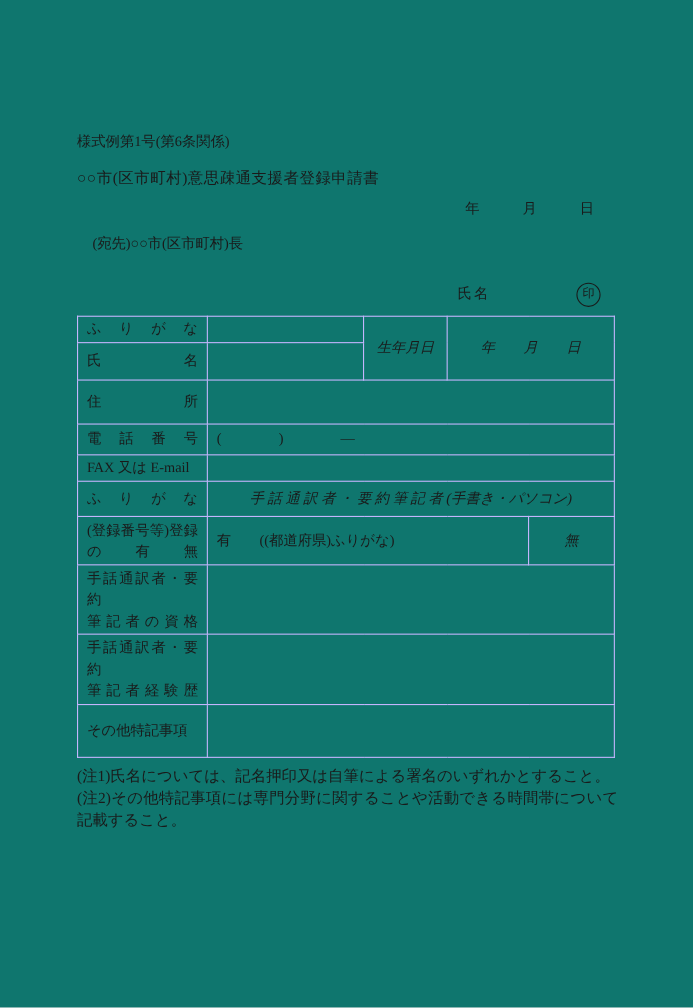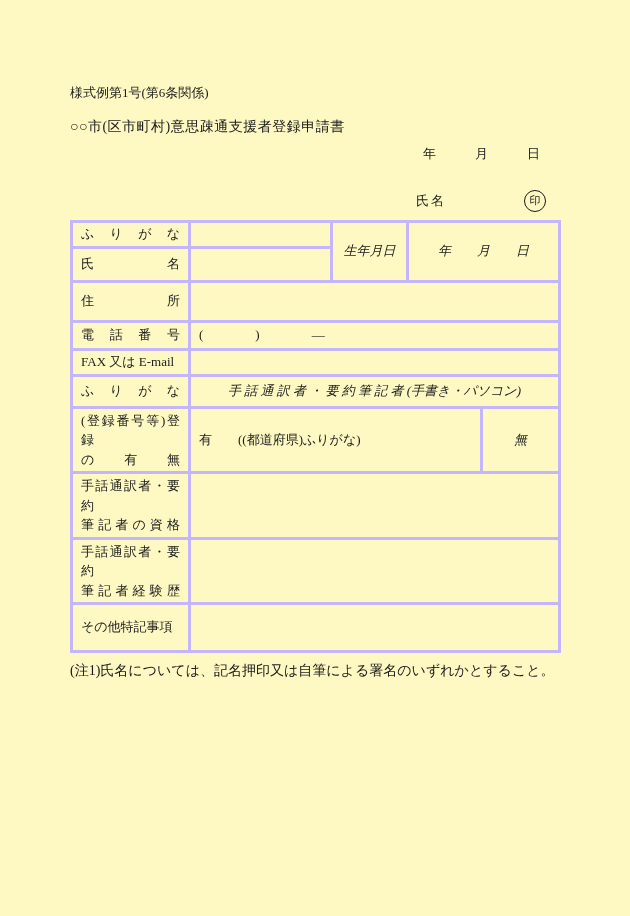"様式例第1号(第6条関係)" .page { background: #fef9c3 -> #0f766e; padding: 84px 72px 0 70px -> 120px 72px 0 70px }
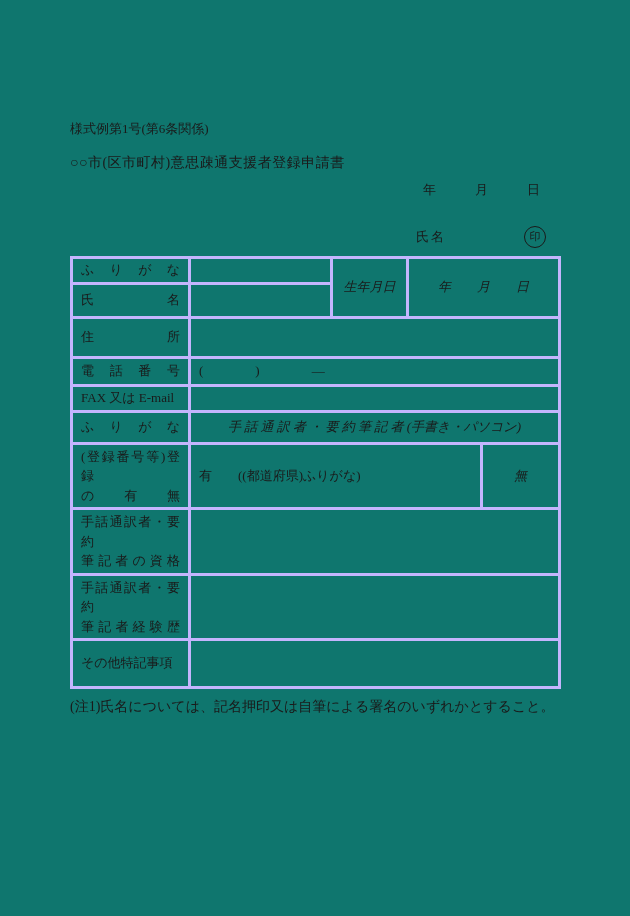"(宛先)○○市(区市町村)長" div.addressee { html: none -> <div>(宛先)○○市(区市町村)長</div> }
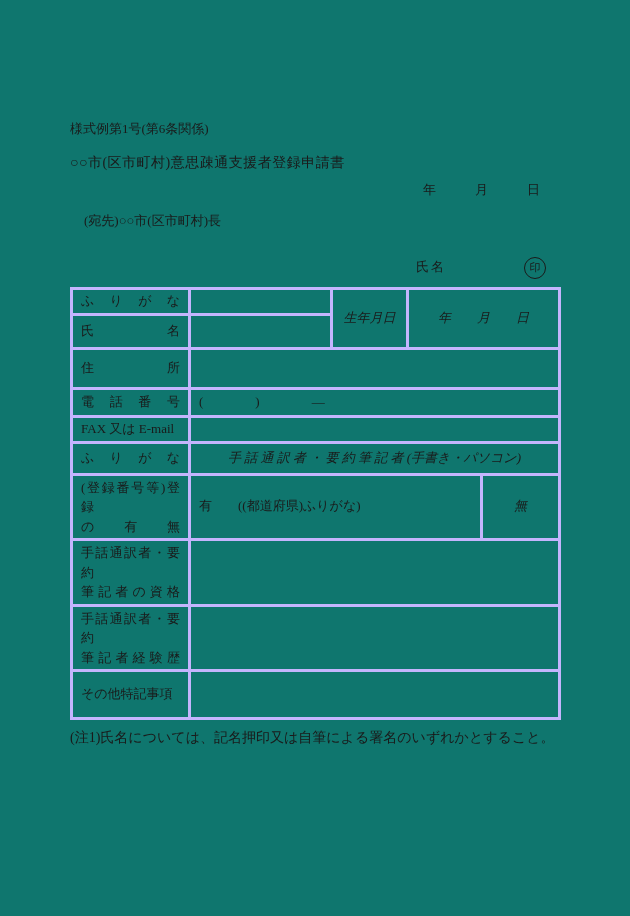"ふりがな" table.app-table td { border: 3px solid #c4b5fd -> 1px solid #c4b5fd }
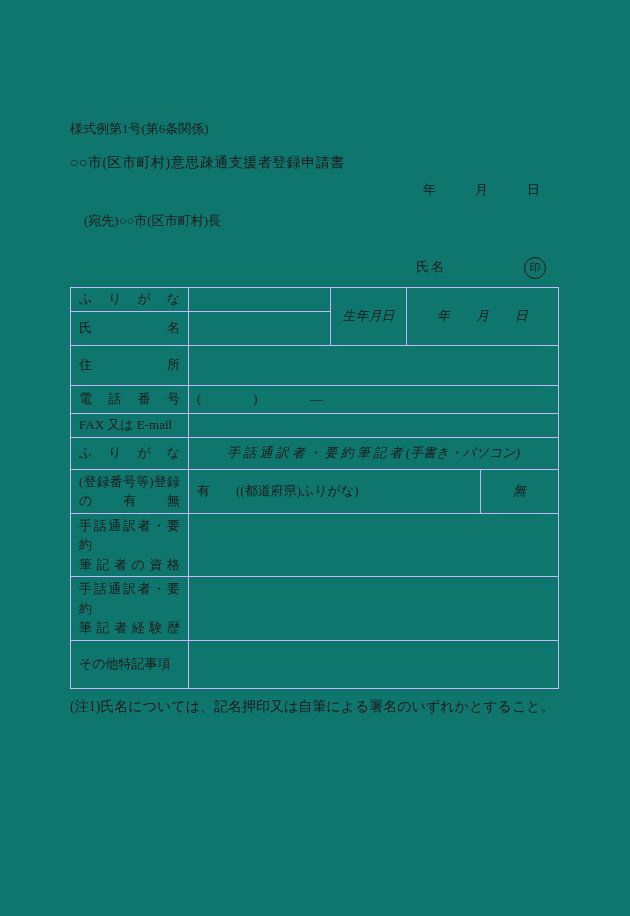"(注2)その他特記事項には専門分野に関することや活動できる時間帯について記載する" p { html: none -> <p>(注2)その他特記事項には専門分野に関することや活動できる時間帯について記載すること。</p> }
